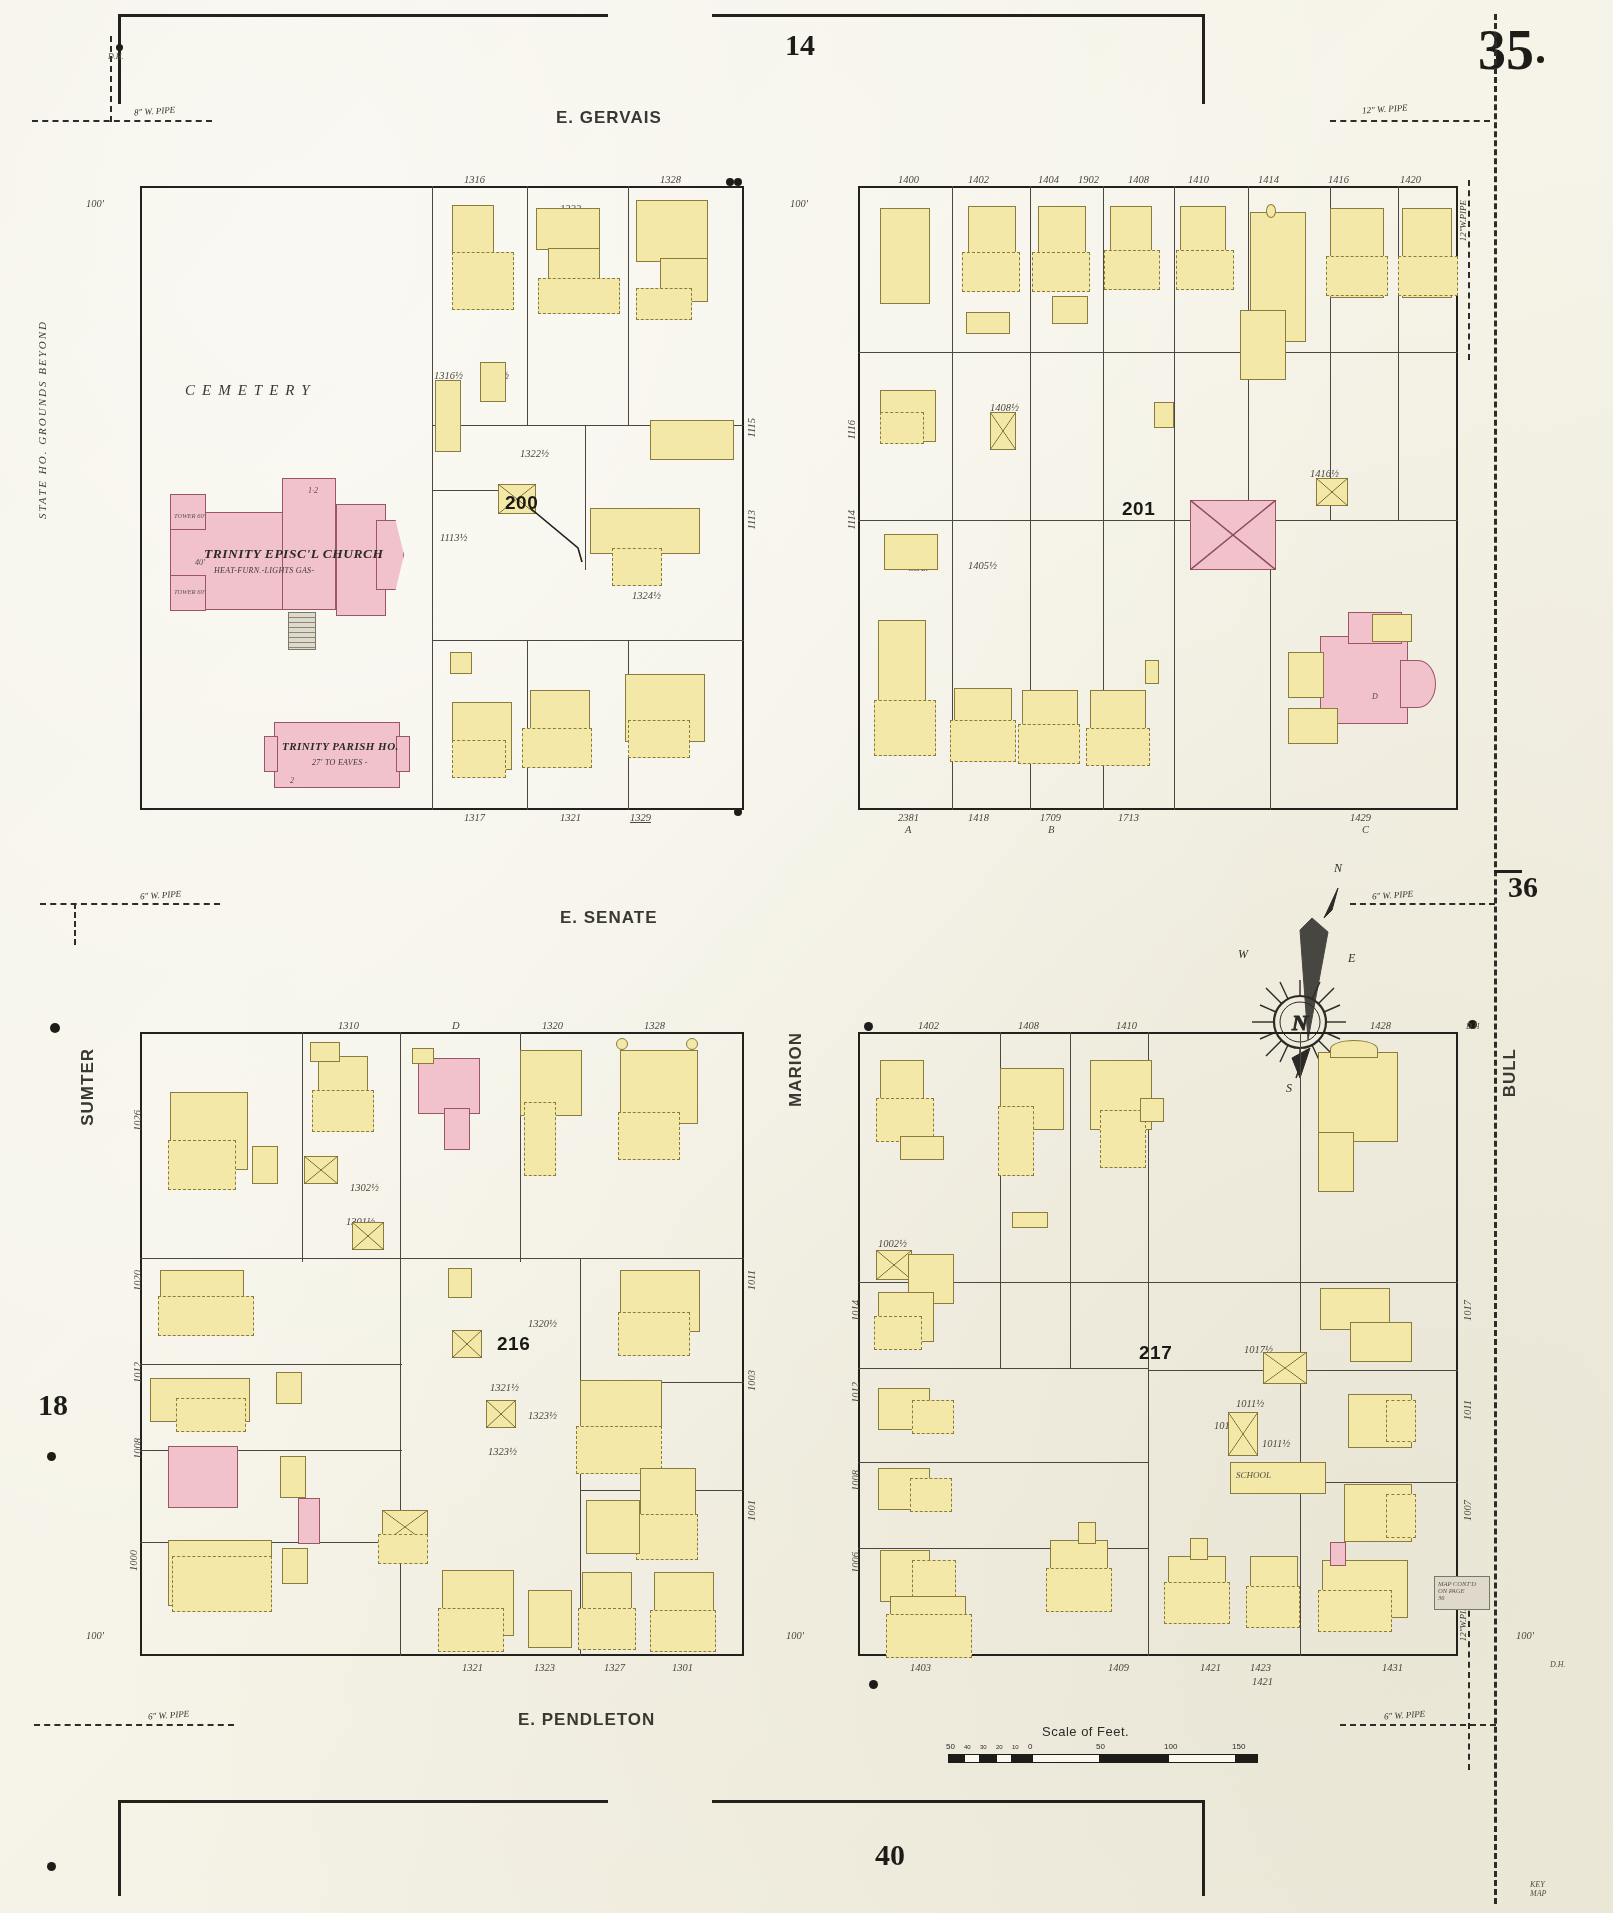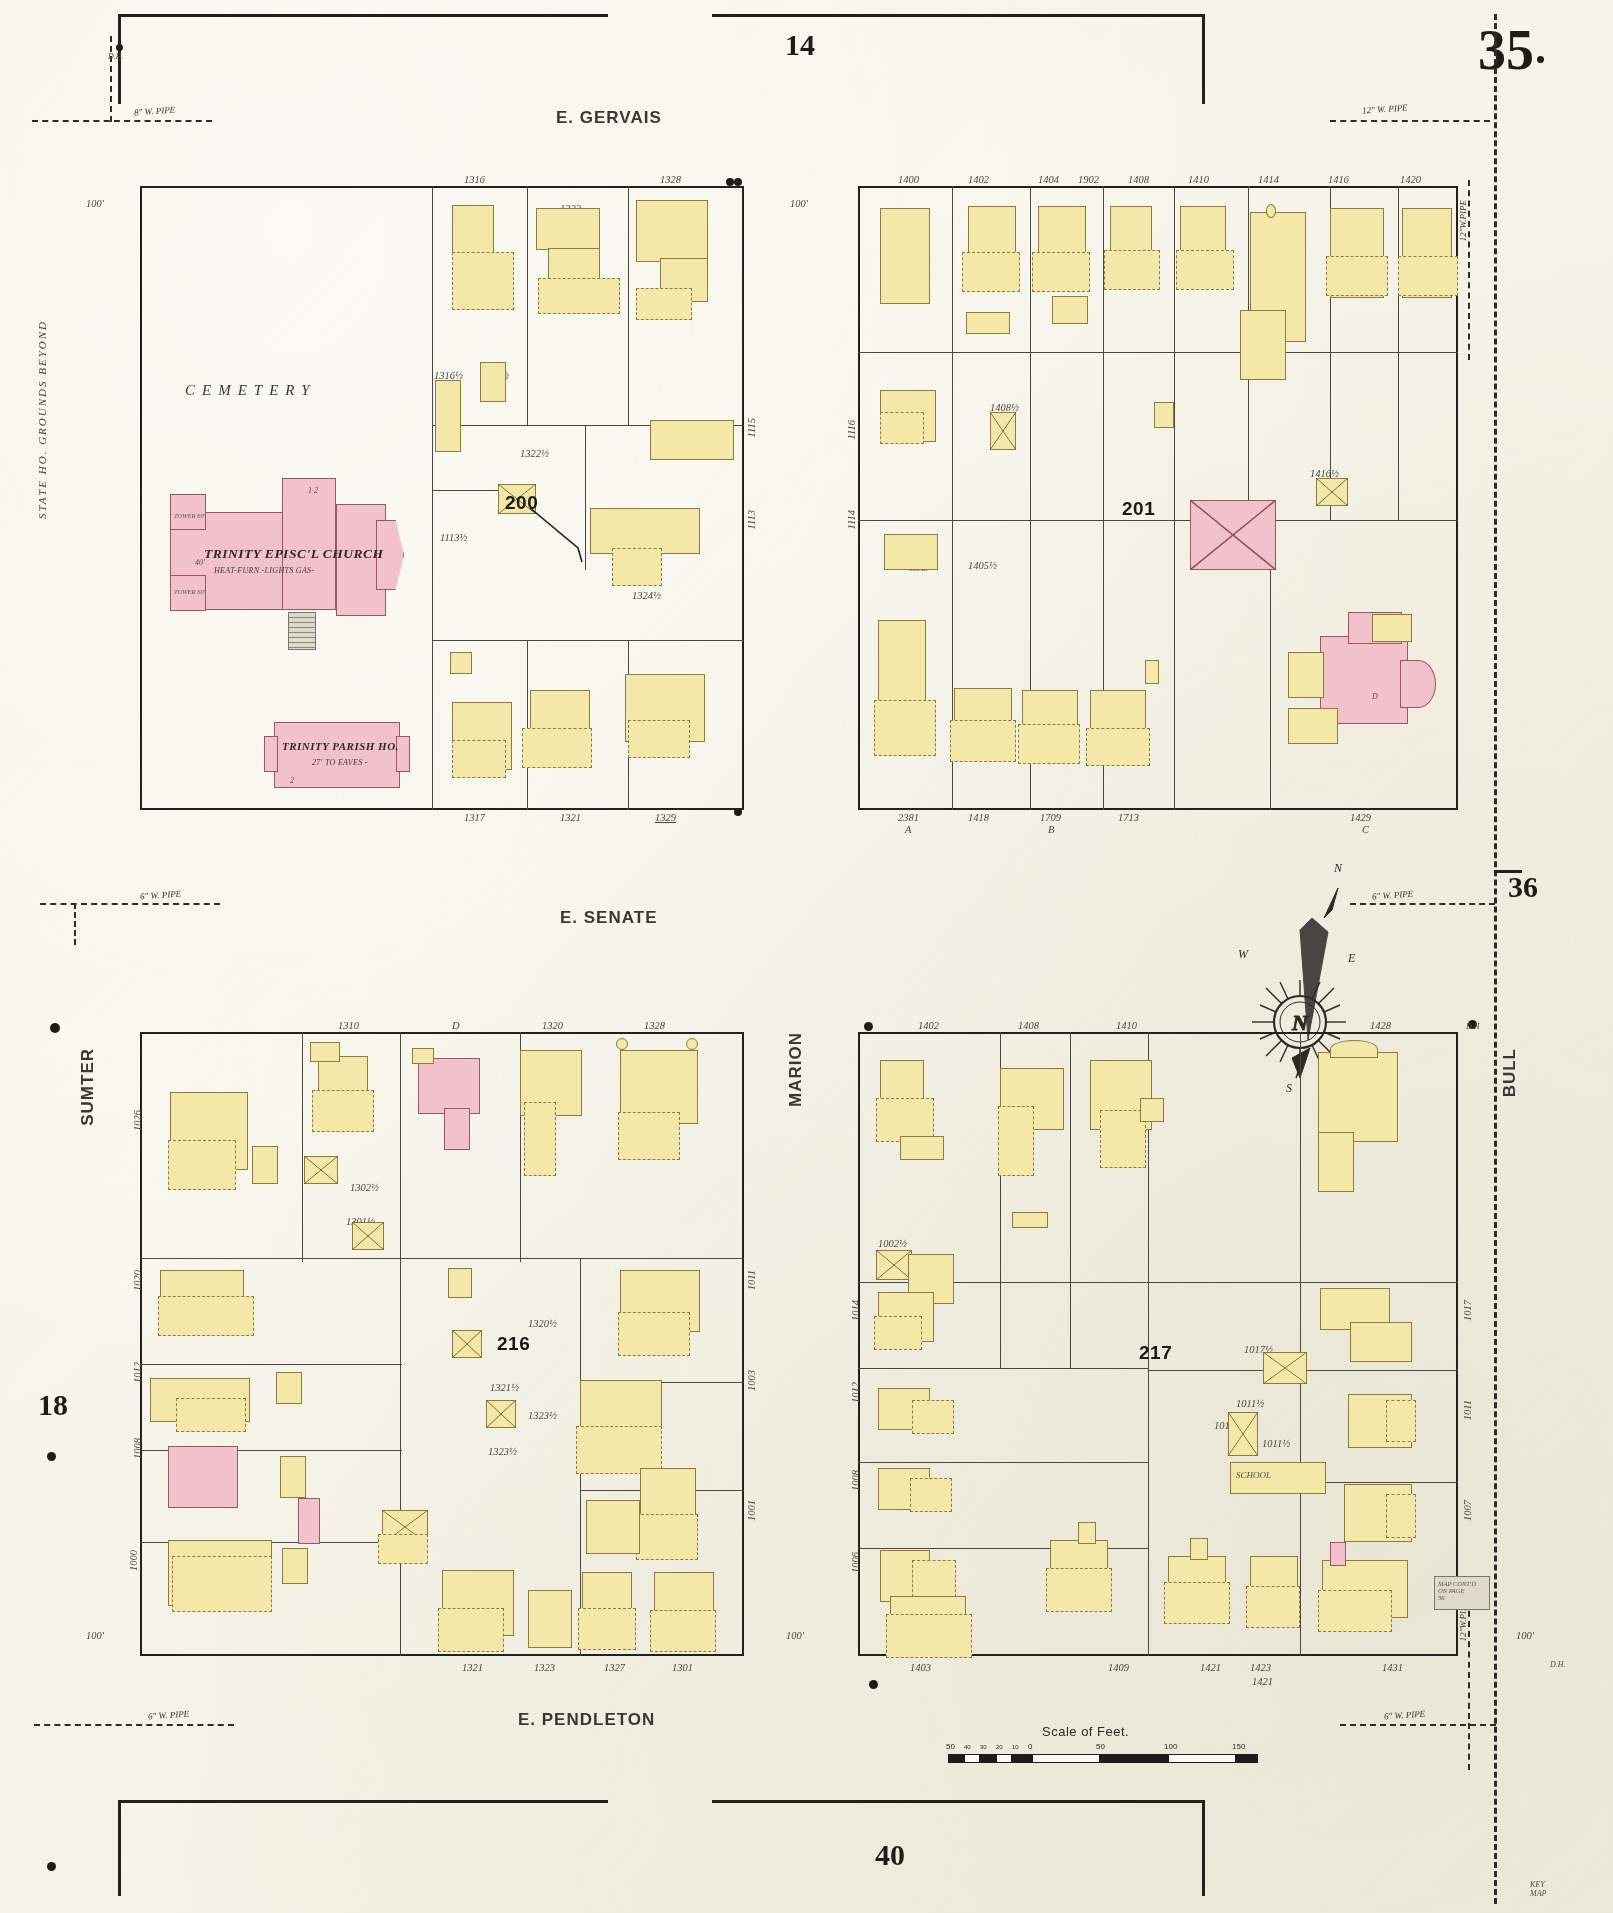"1329" div.txt { left: 655px -> 630px }
